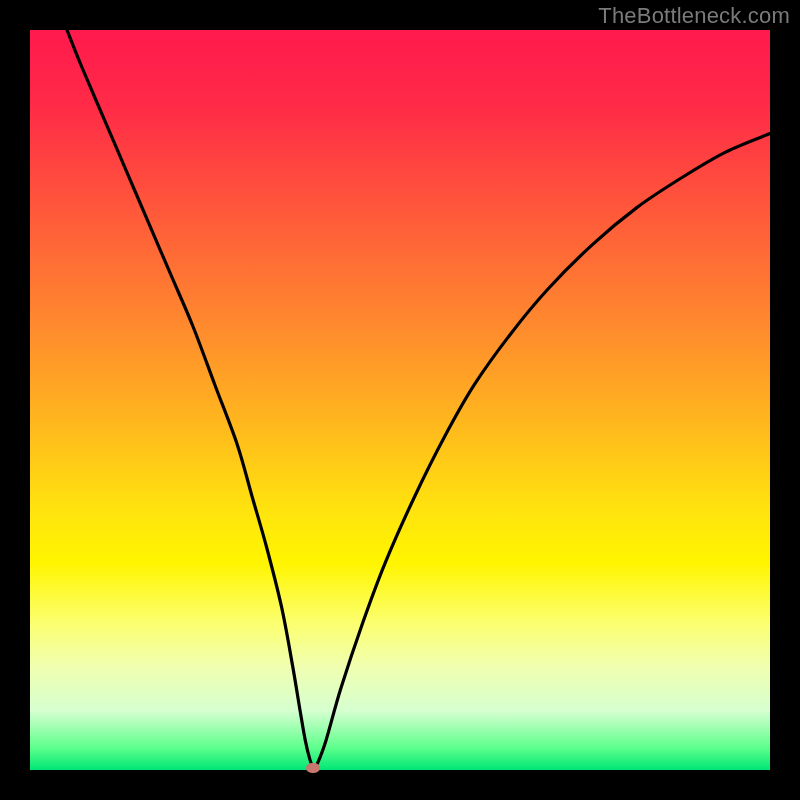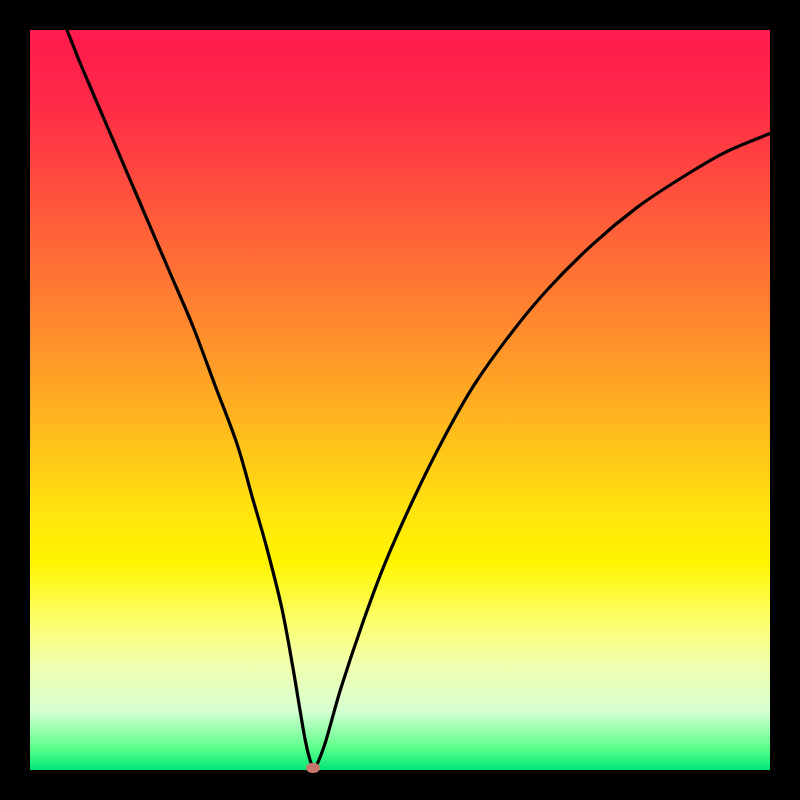"TheBottleneck.com" div.watermark { html: none -> <div>TheBottleneck.com</div> }
